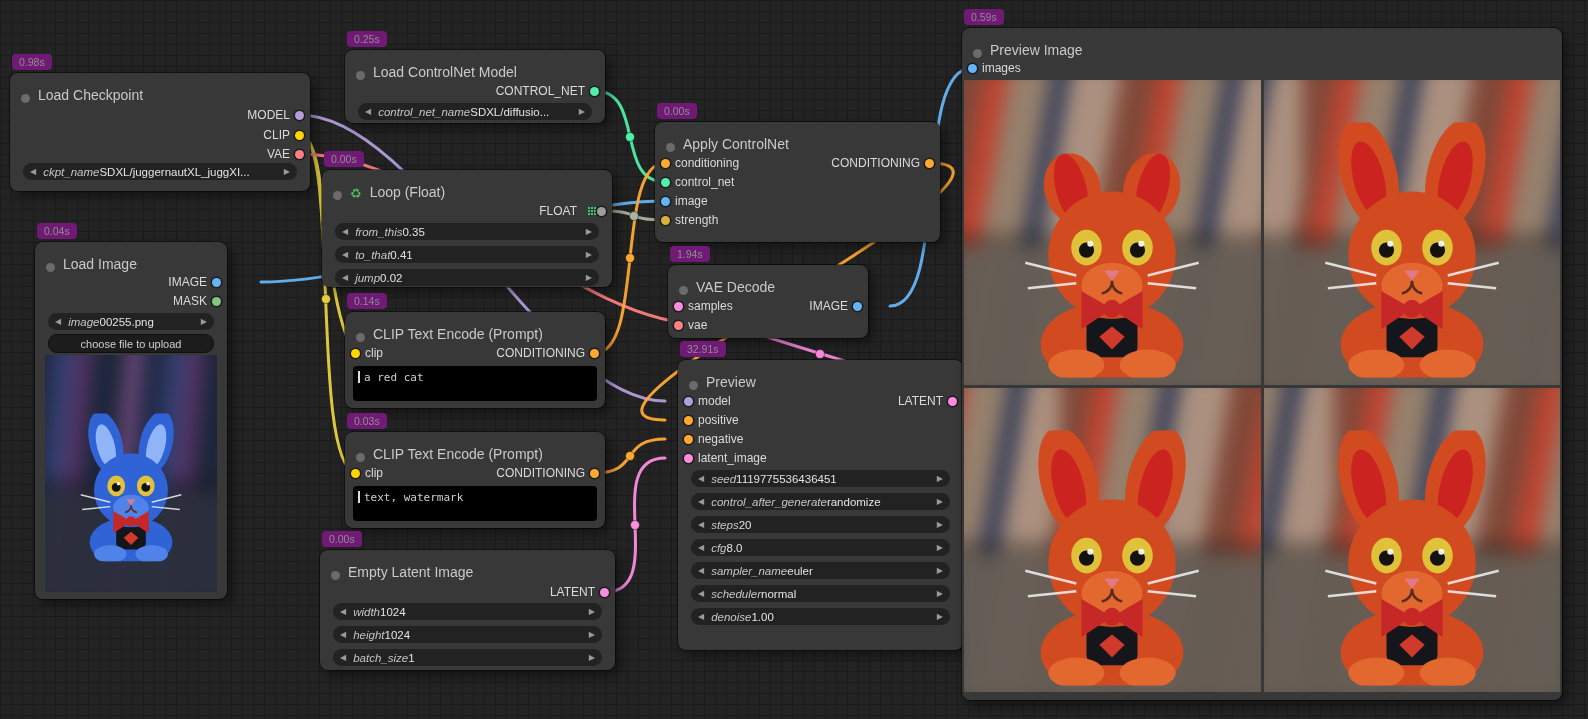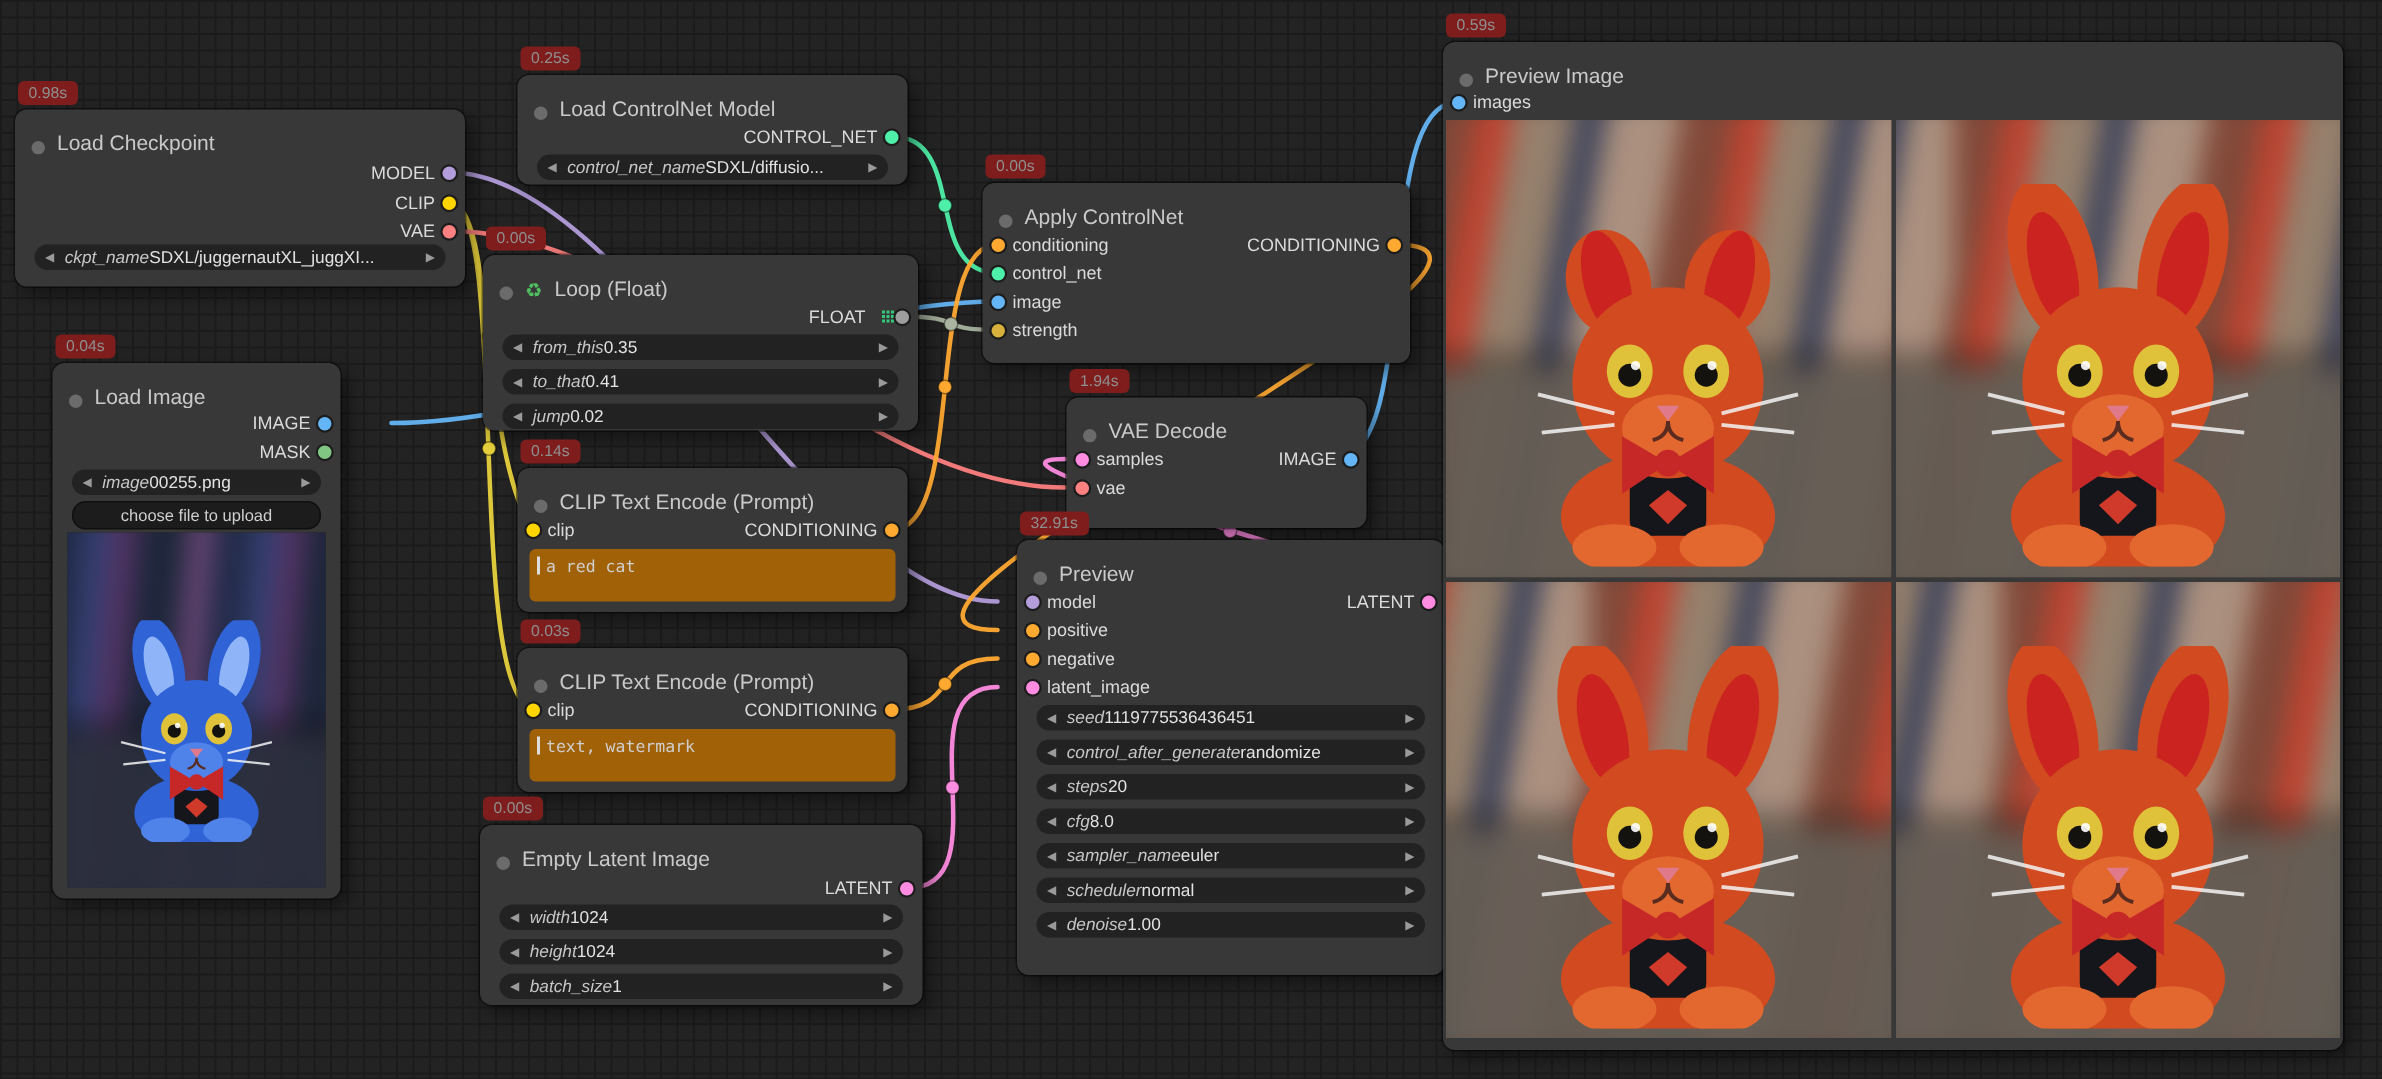"0.59s" .badge { background: #7f1d1d -> #701a75 }
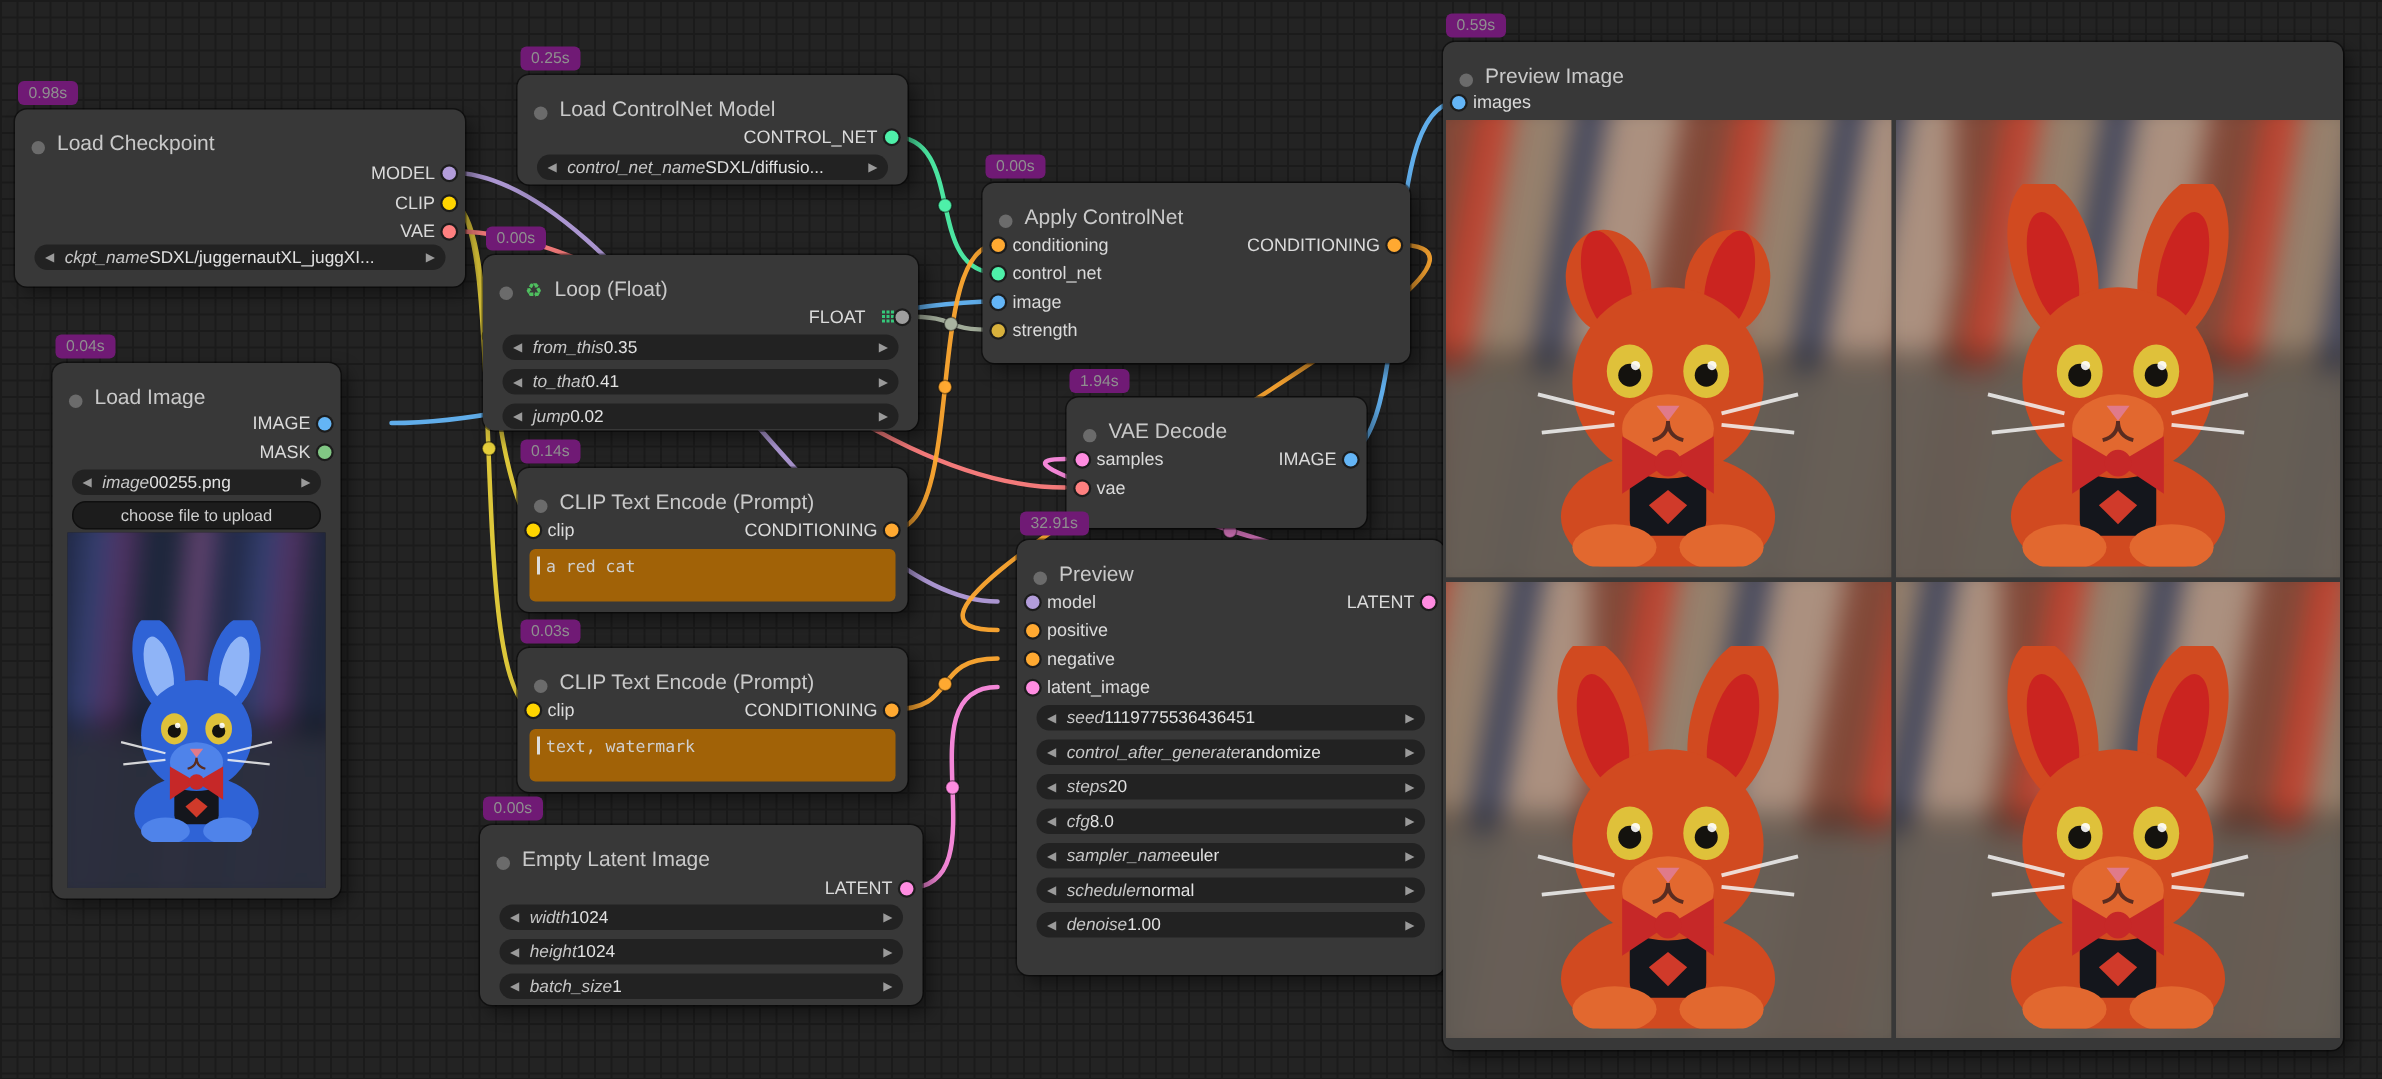"1.94s" div.node { height: 87px -> 73px; left: 711px -> 668px }
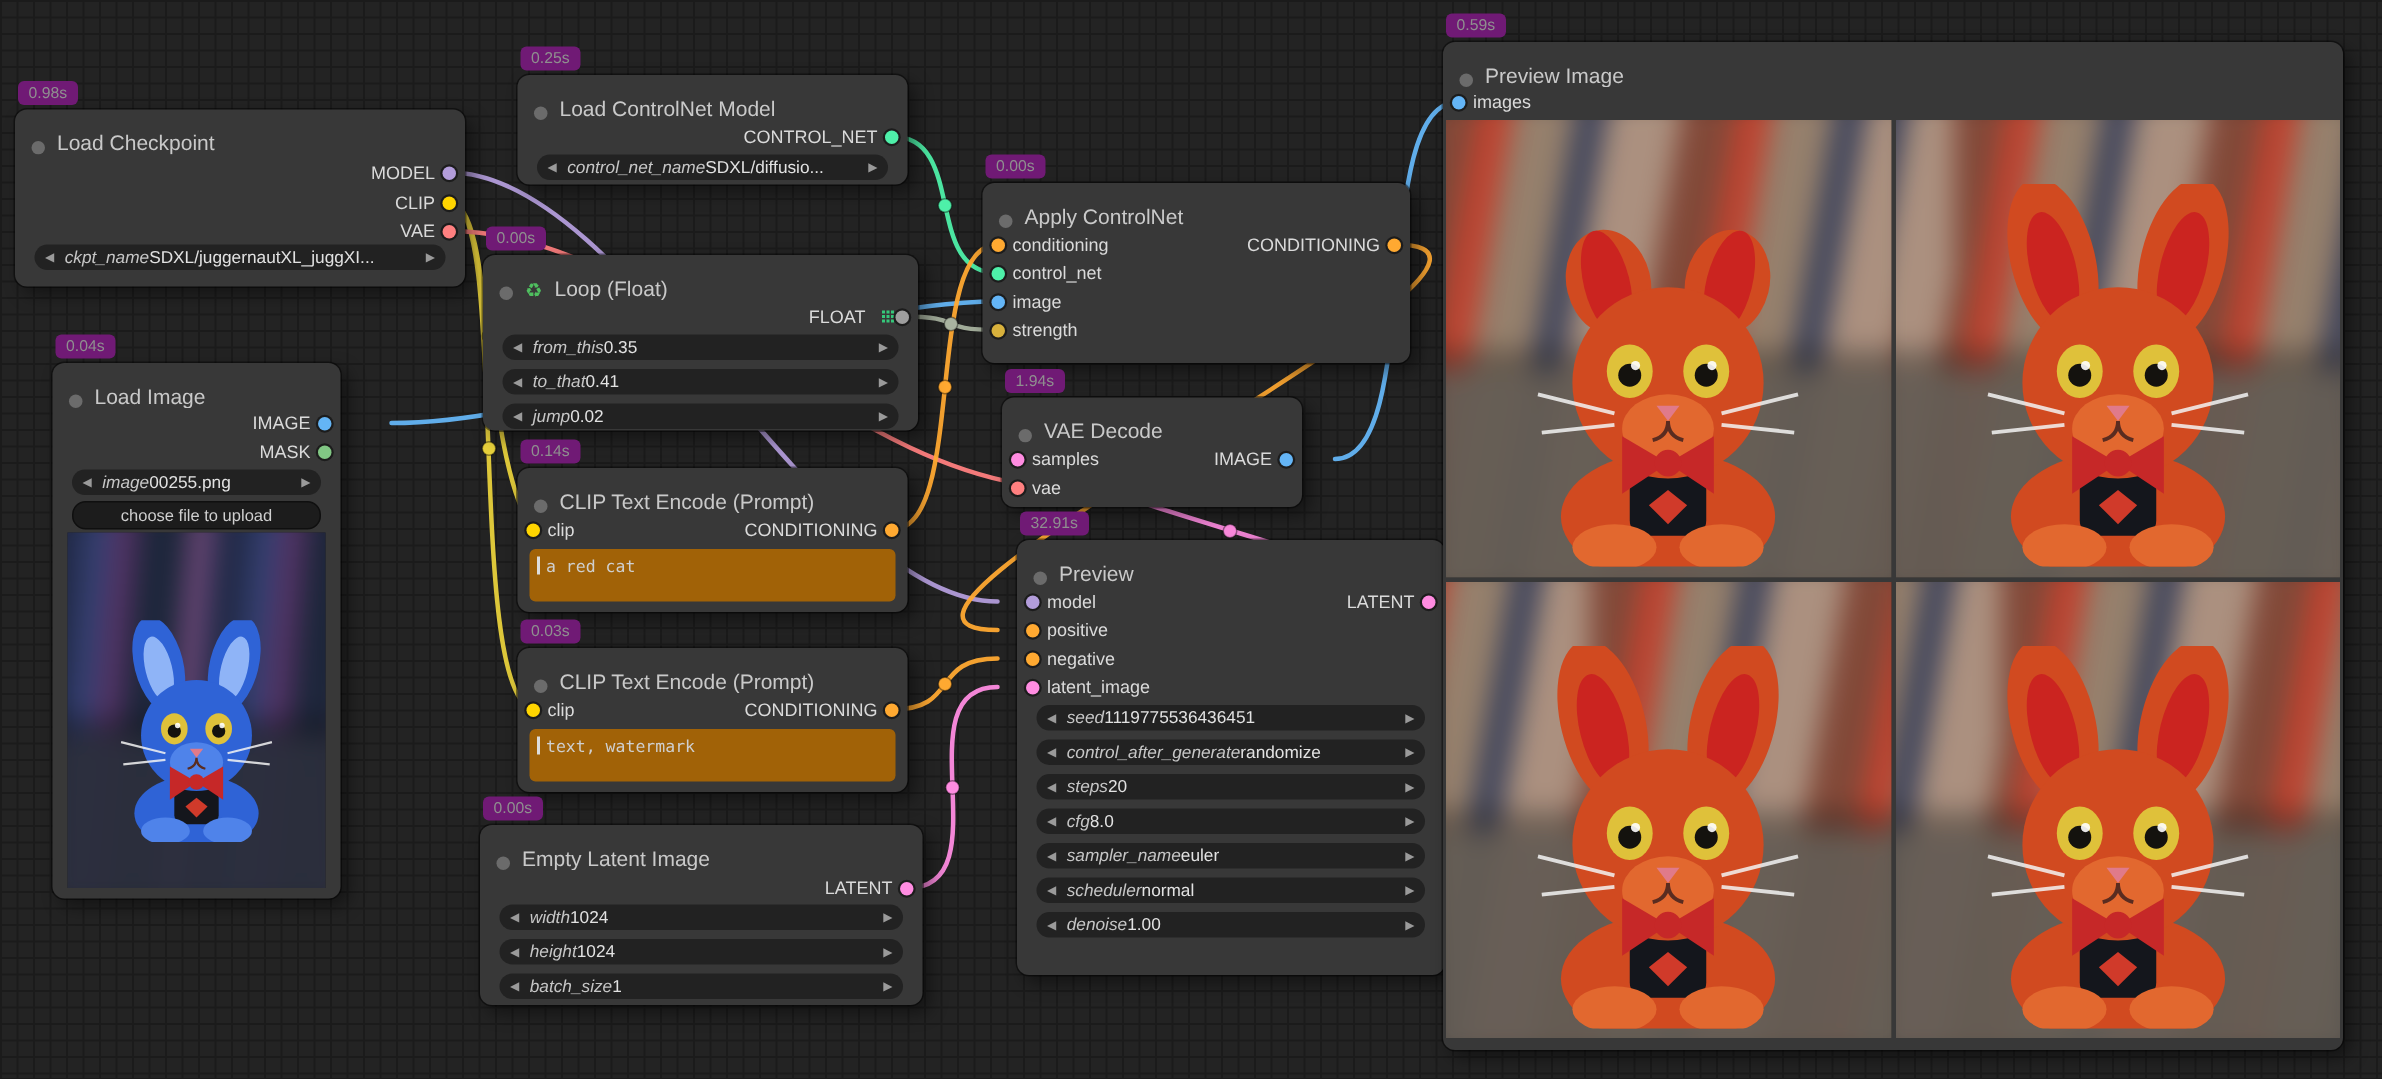"a red cat" .textarea { background: #a16207 -> #000000 }
